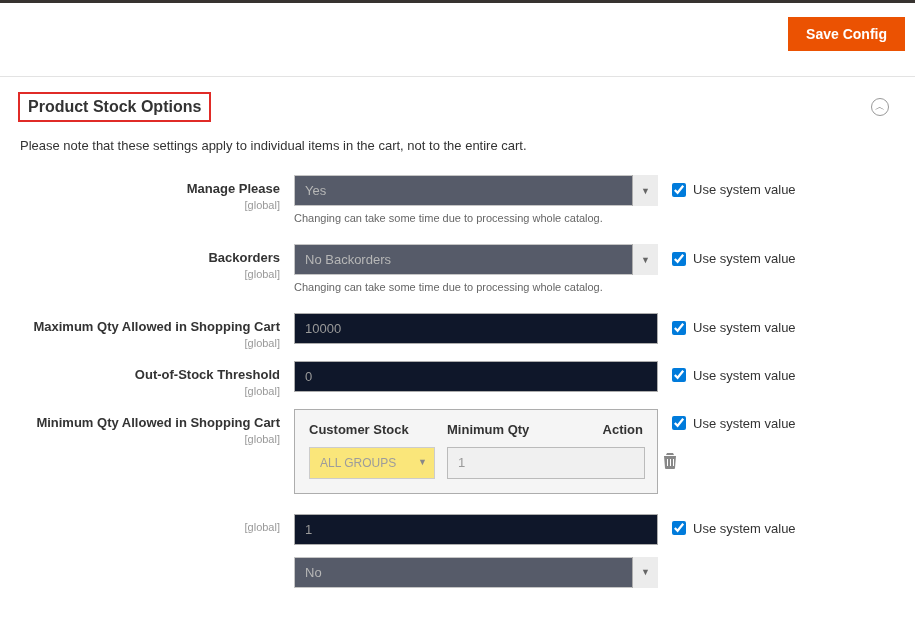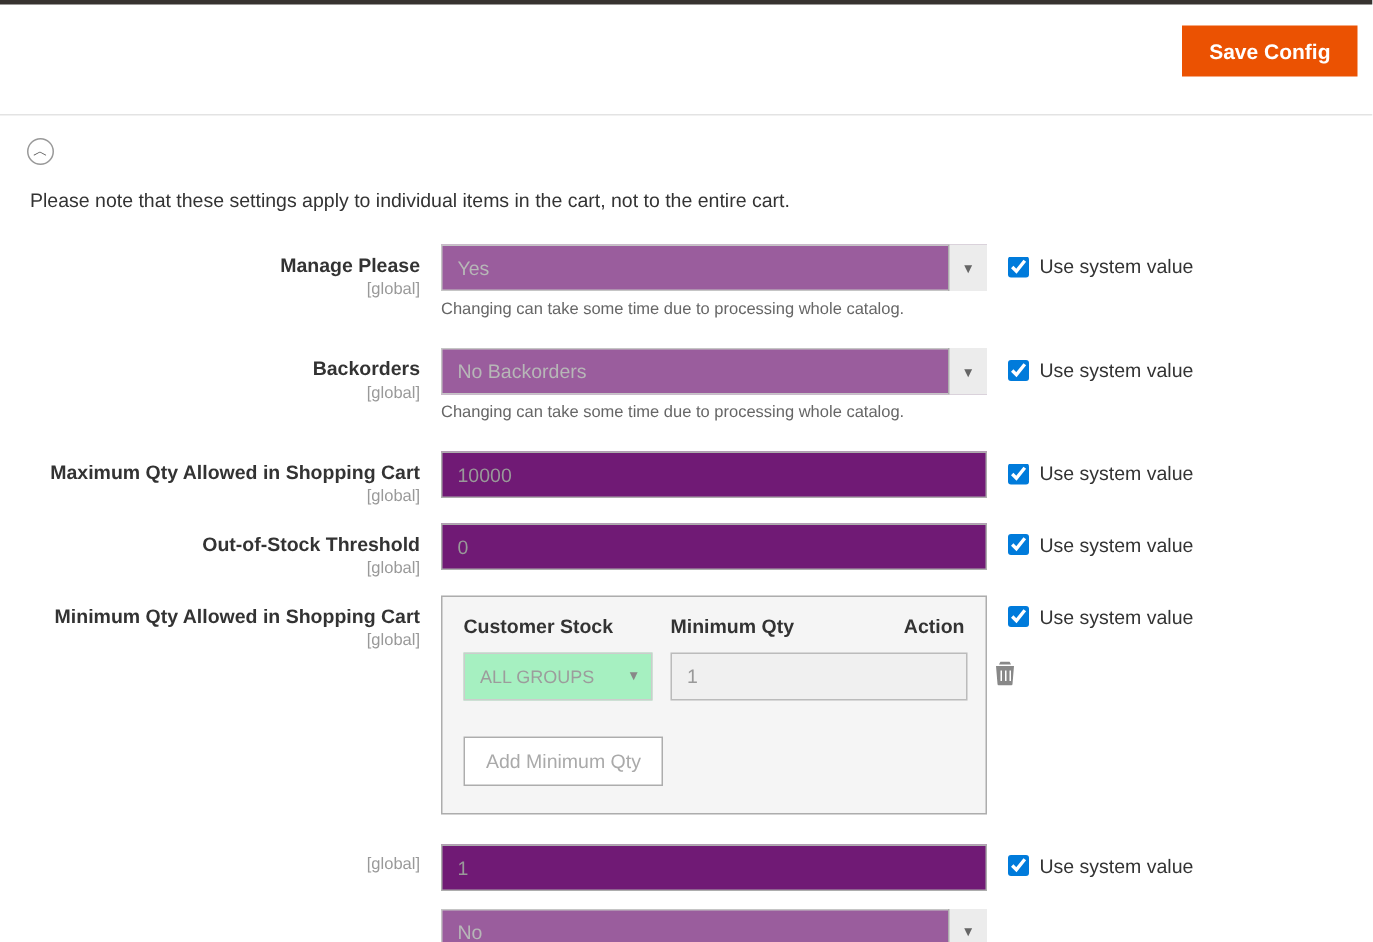"Product Stock Options" span.section-title-wrap { html: none -> <span> <span>Product Stock Options</span> </span> }
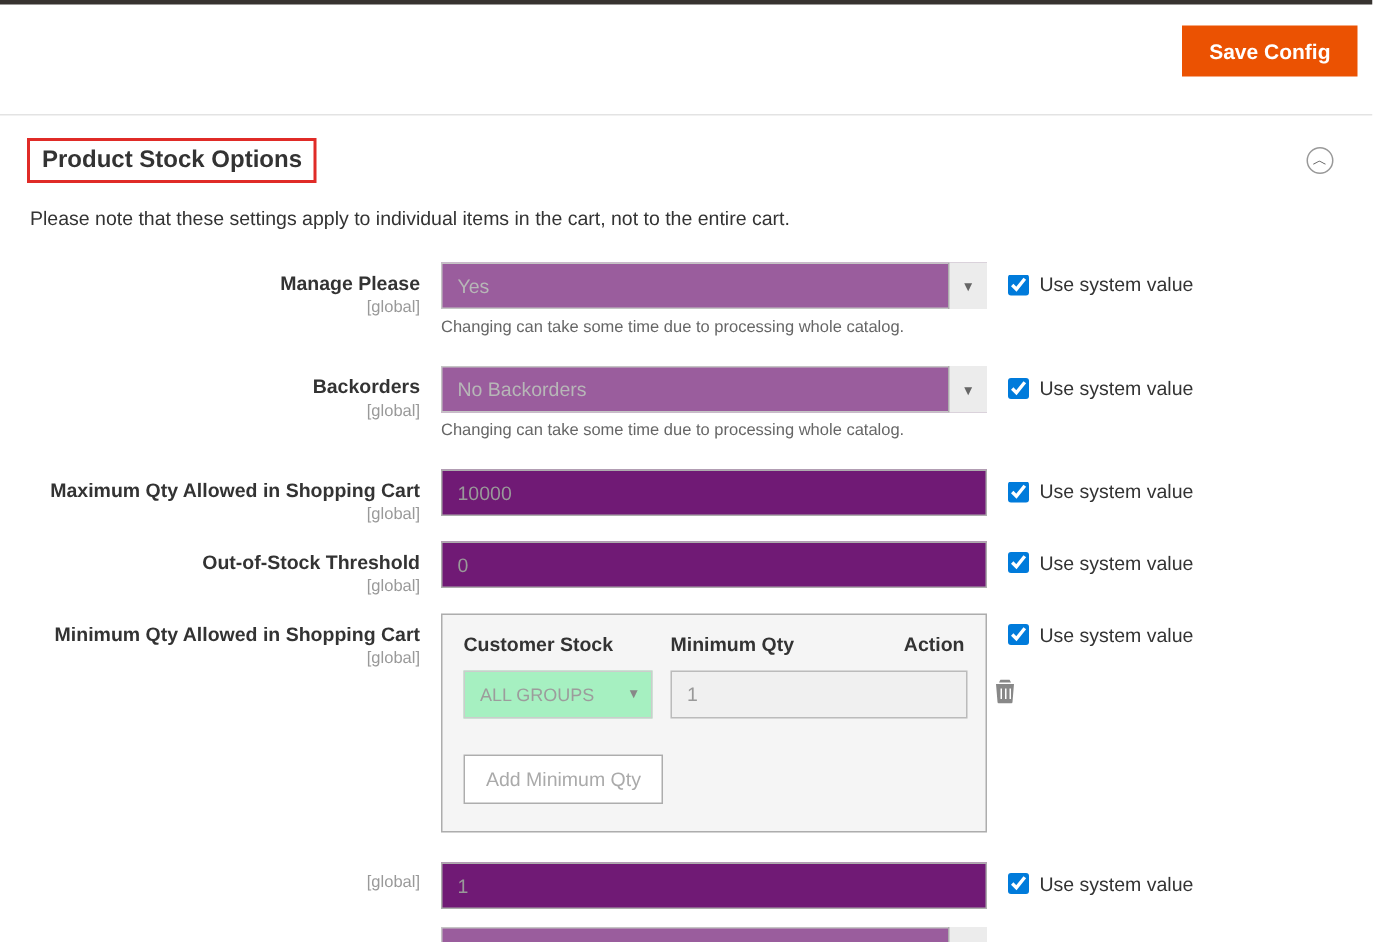"Yes" .text-input:disabled, .select-input:disabled { background: #701a75 -> #0f172a }
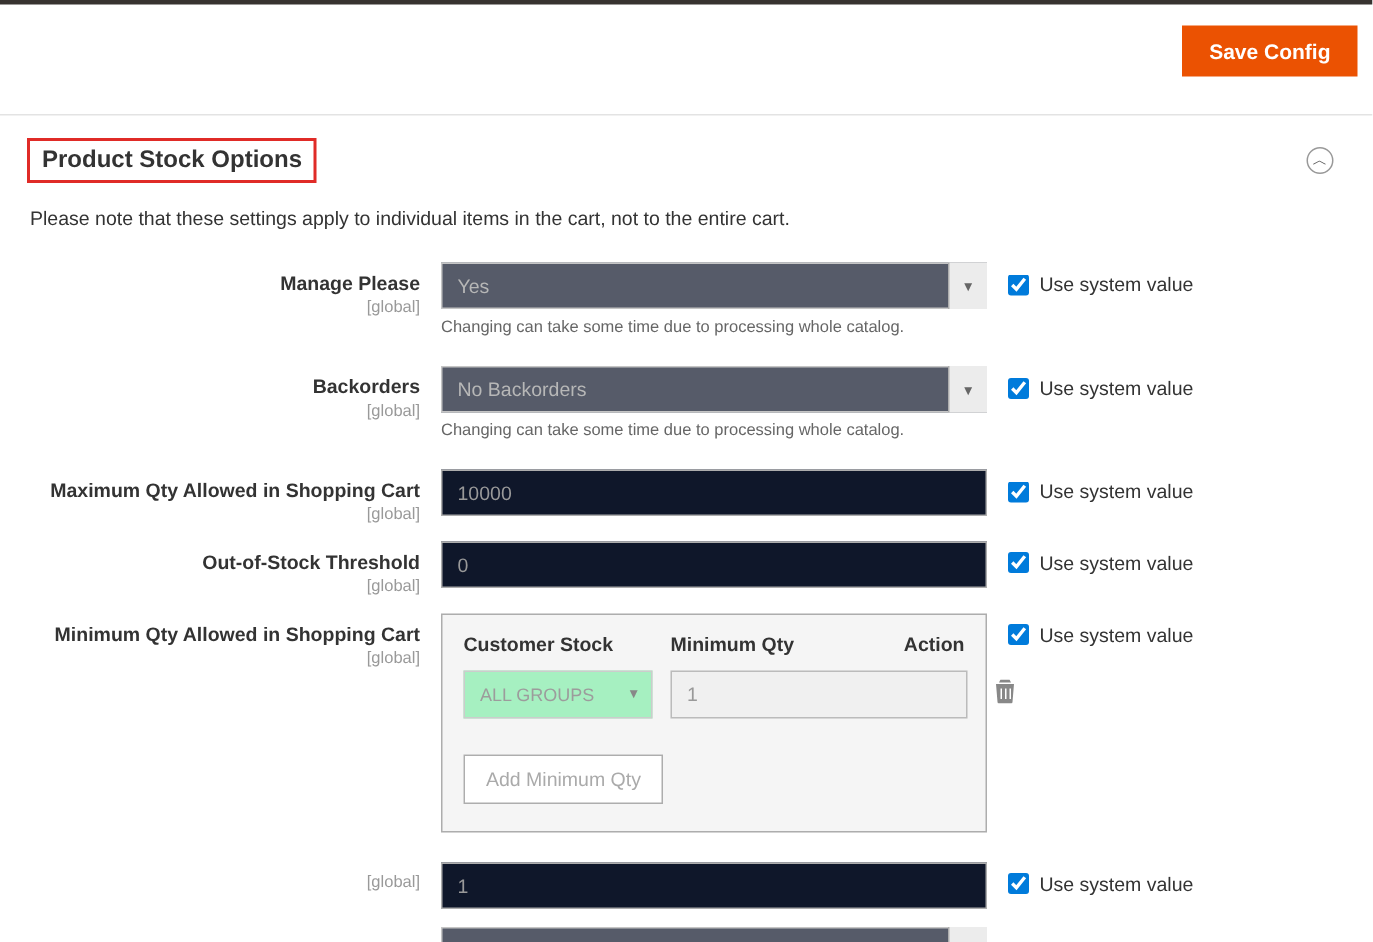"ALL GROUPS" .sg-select { background: #86efac -> #fde047 }
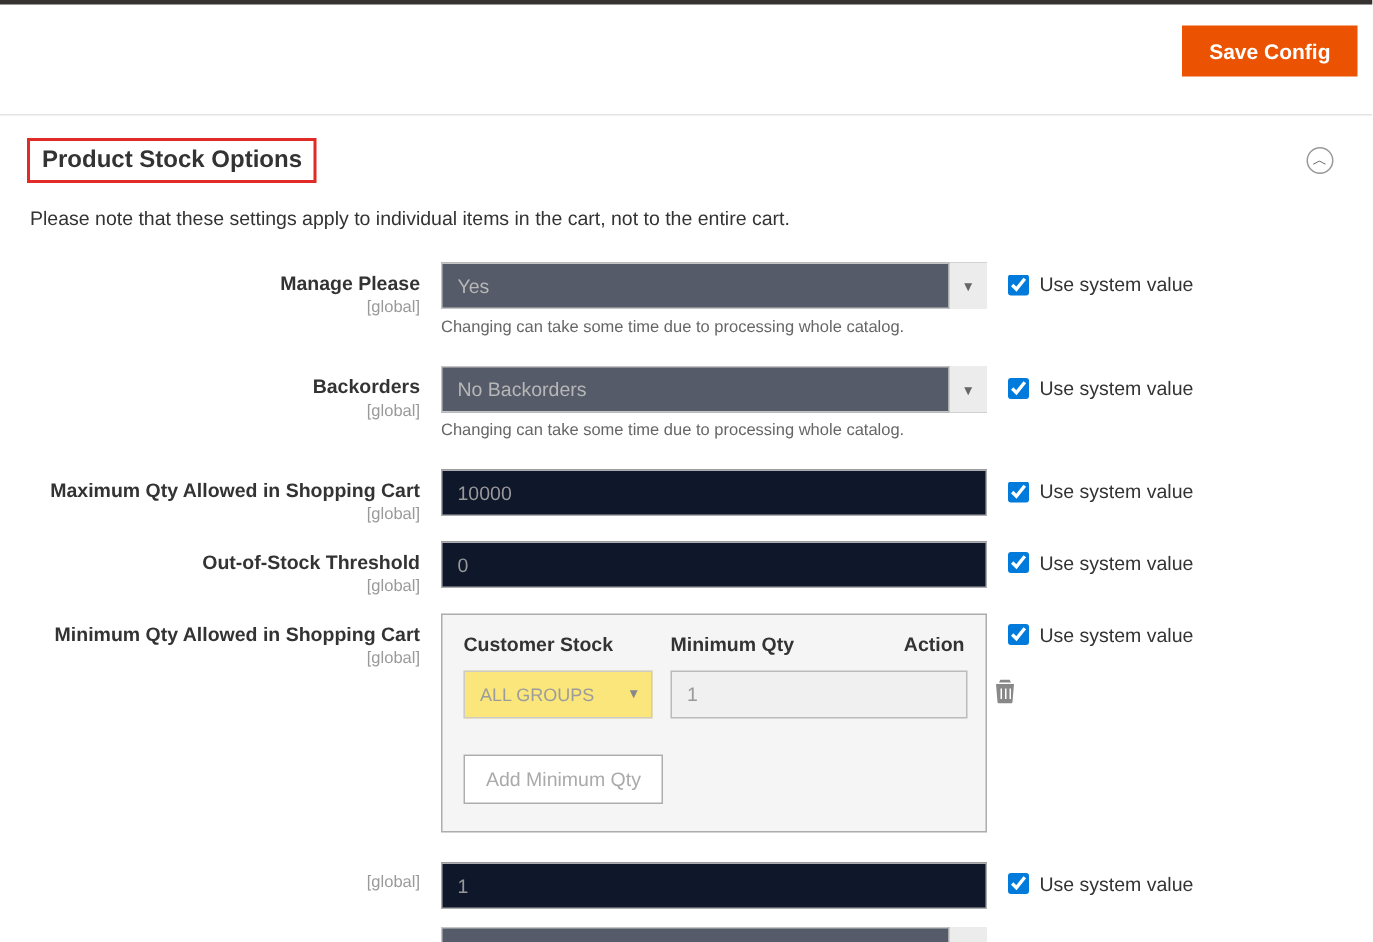"Add Minimum Qty" div.subgroup-footer { html: <div> <button>Add Minimum Qty</button> </div> -> none }
